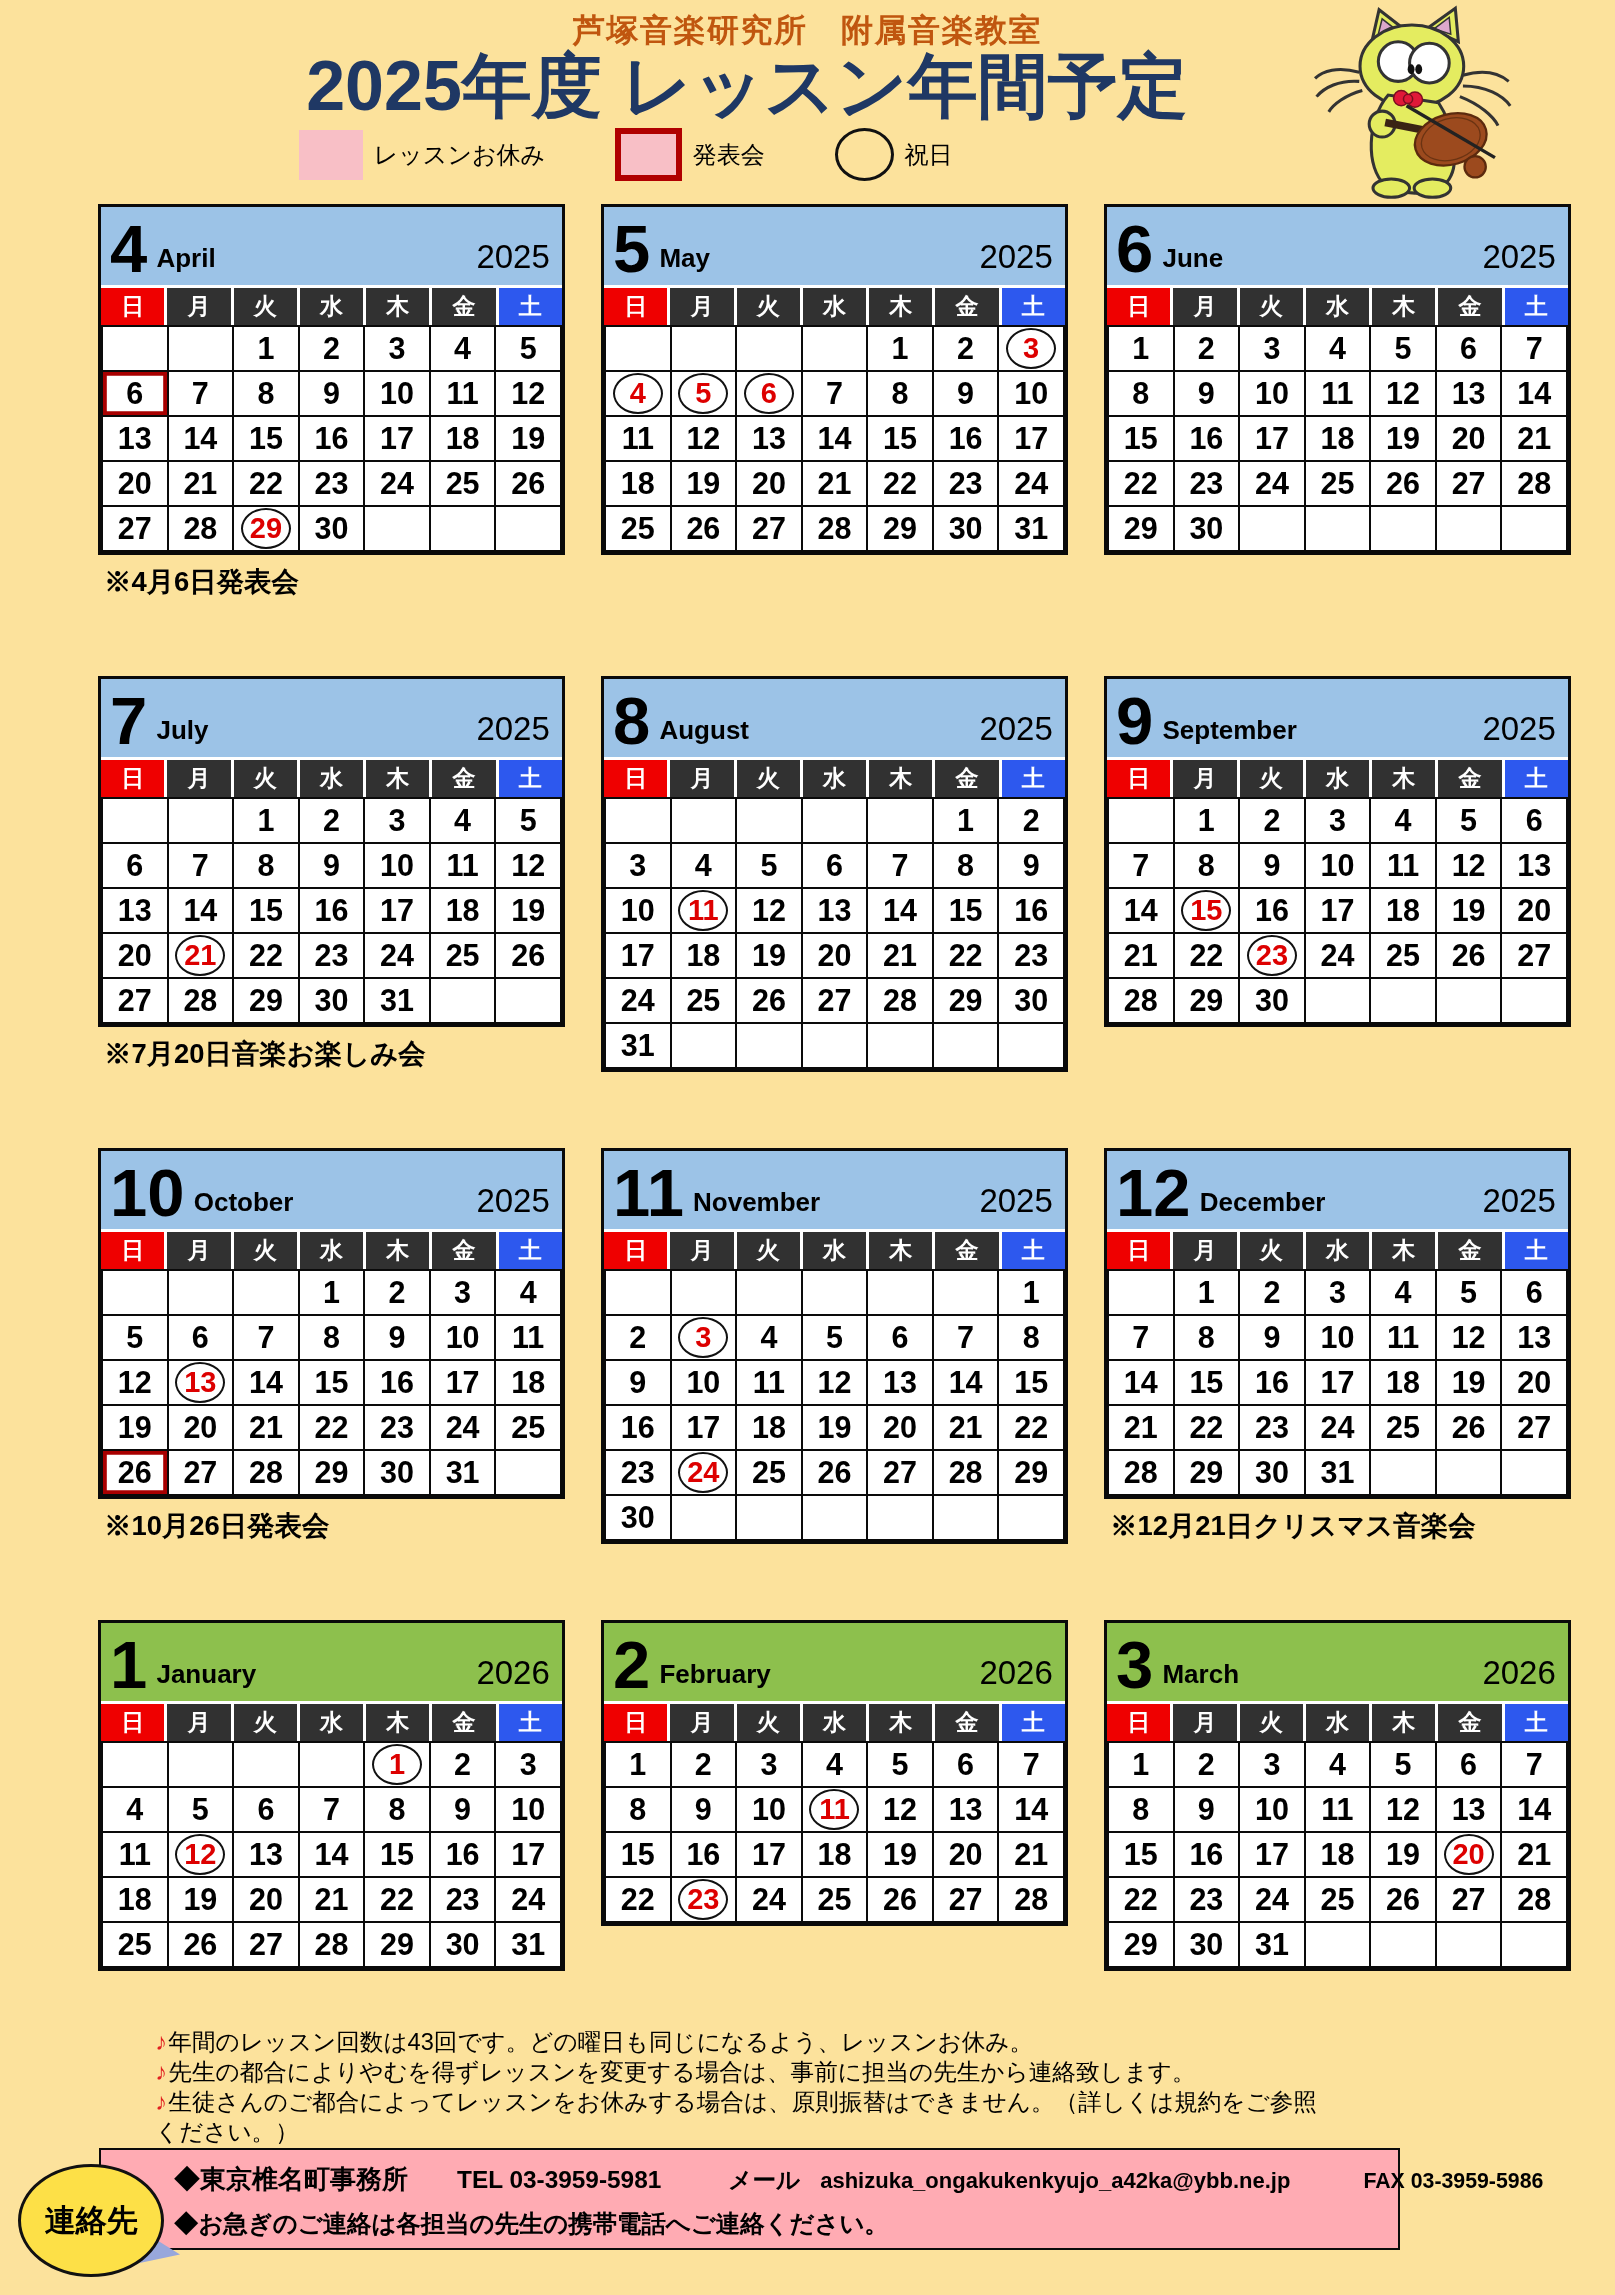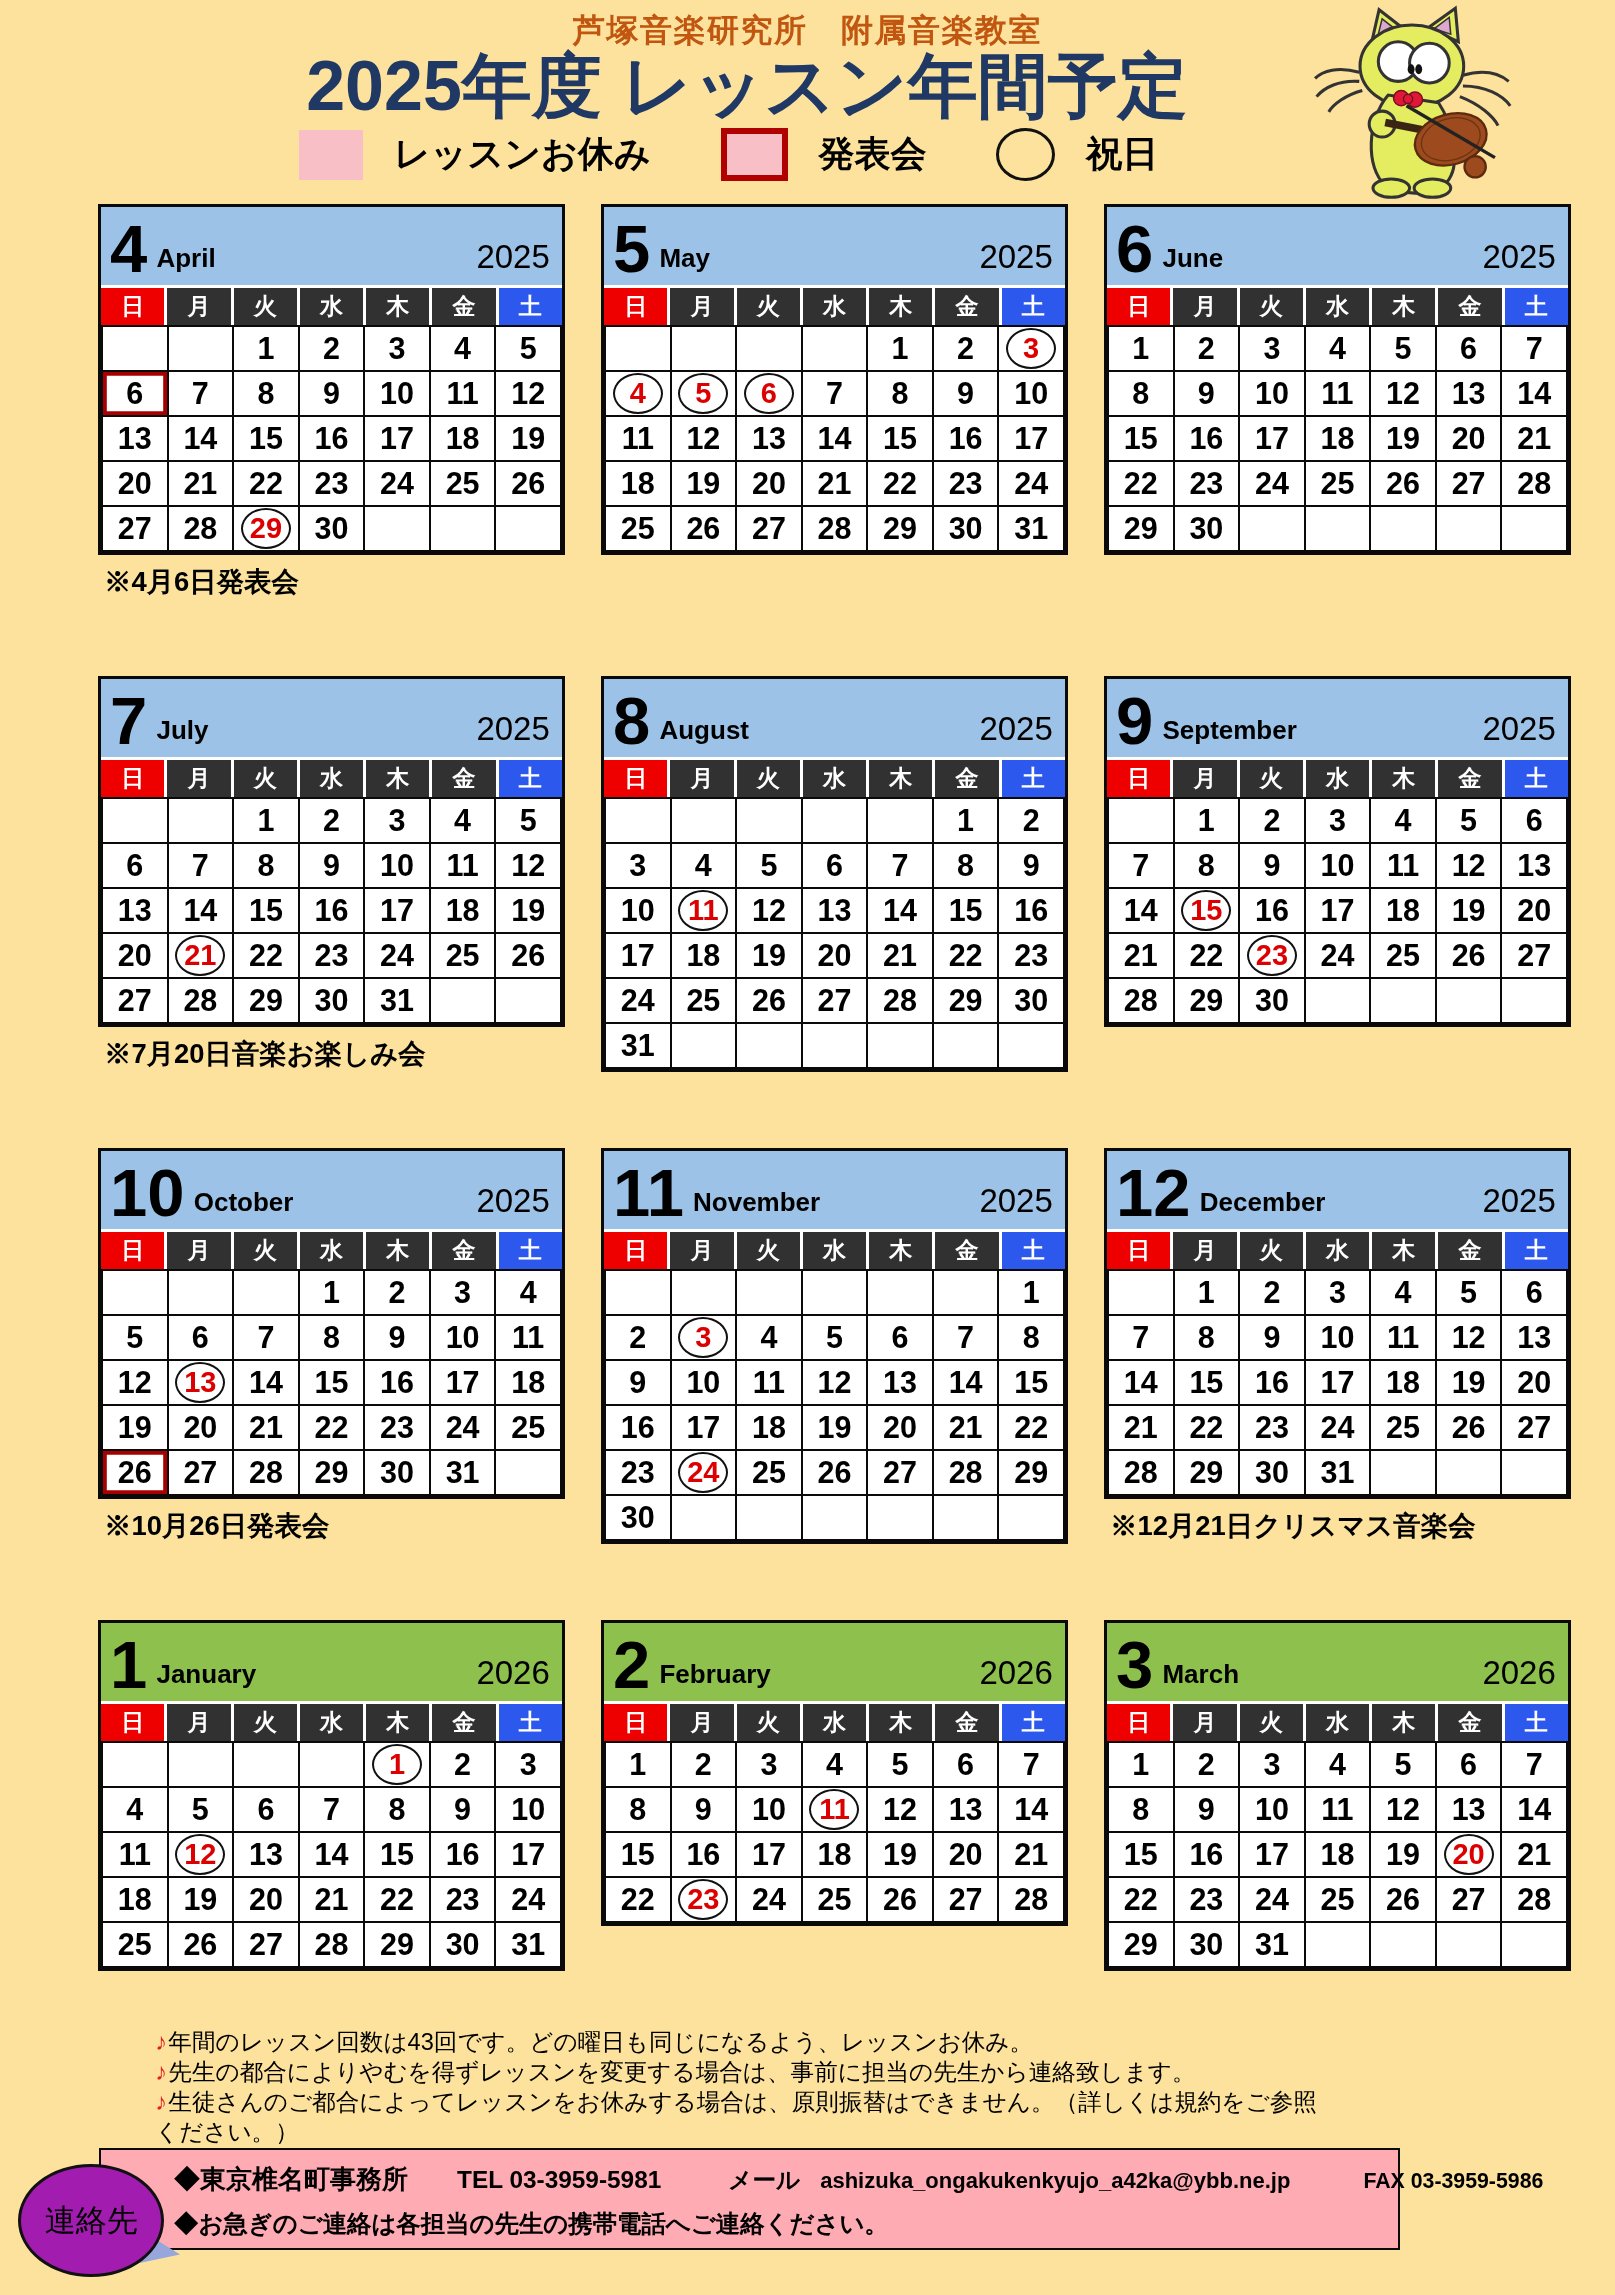"レッスンお休み" .legend-label { font-size: 36px -> 24px; font-weight: bold -> normal; margin-left: 20px -> none }
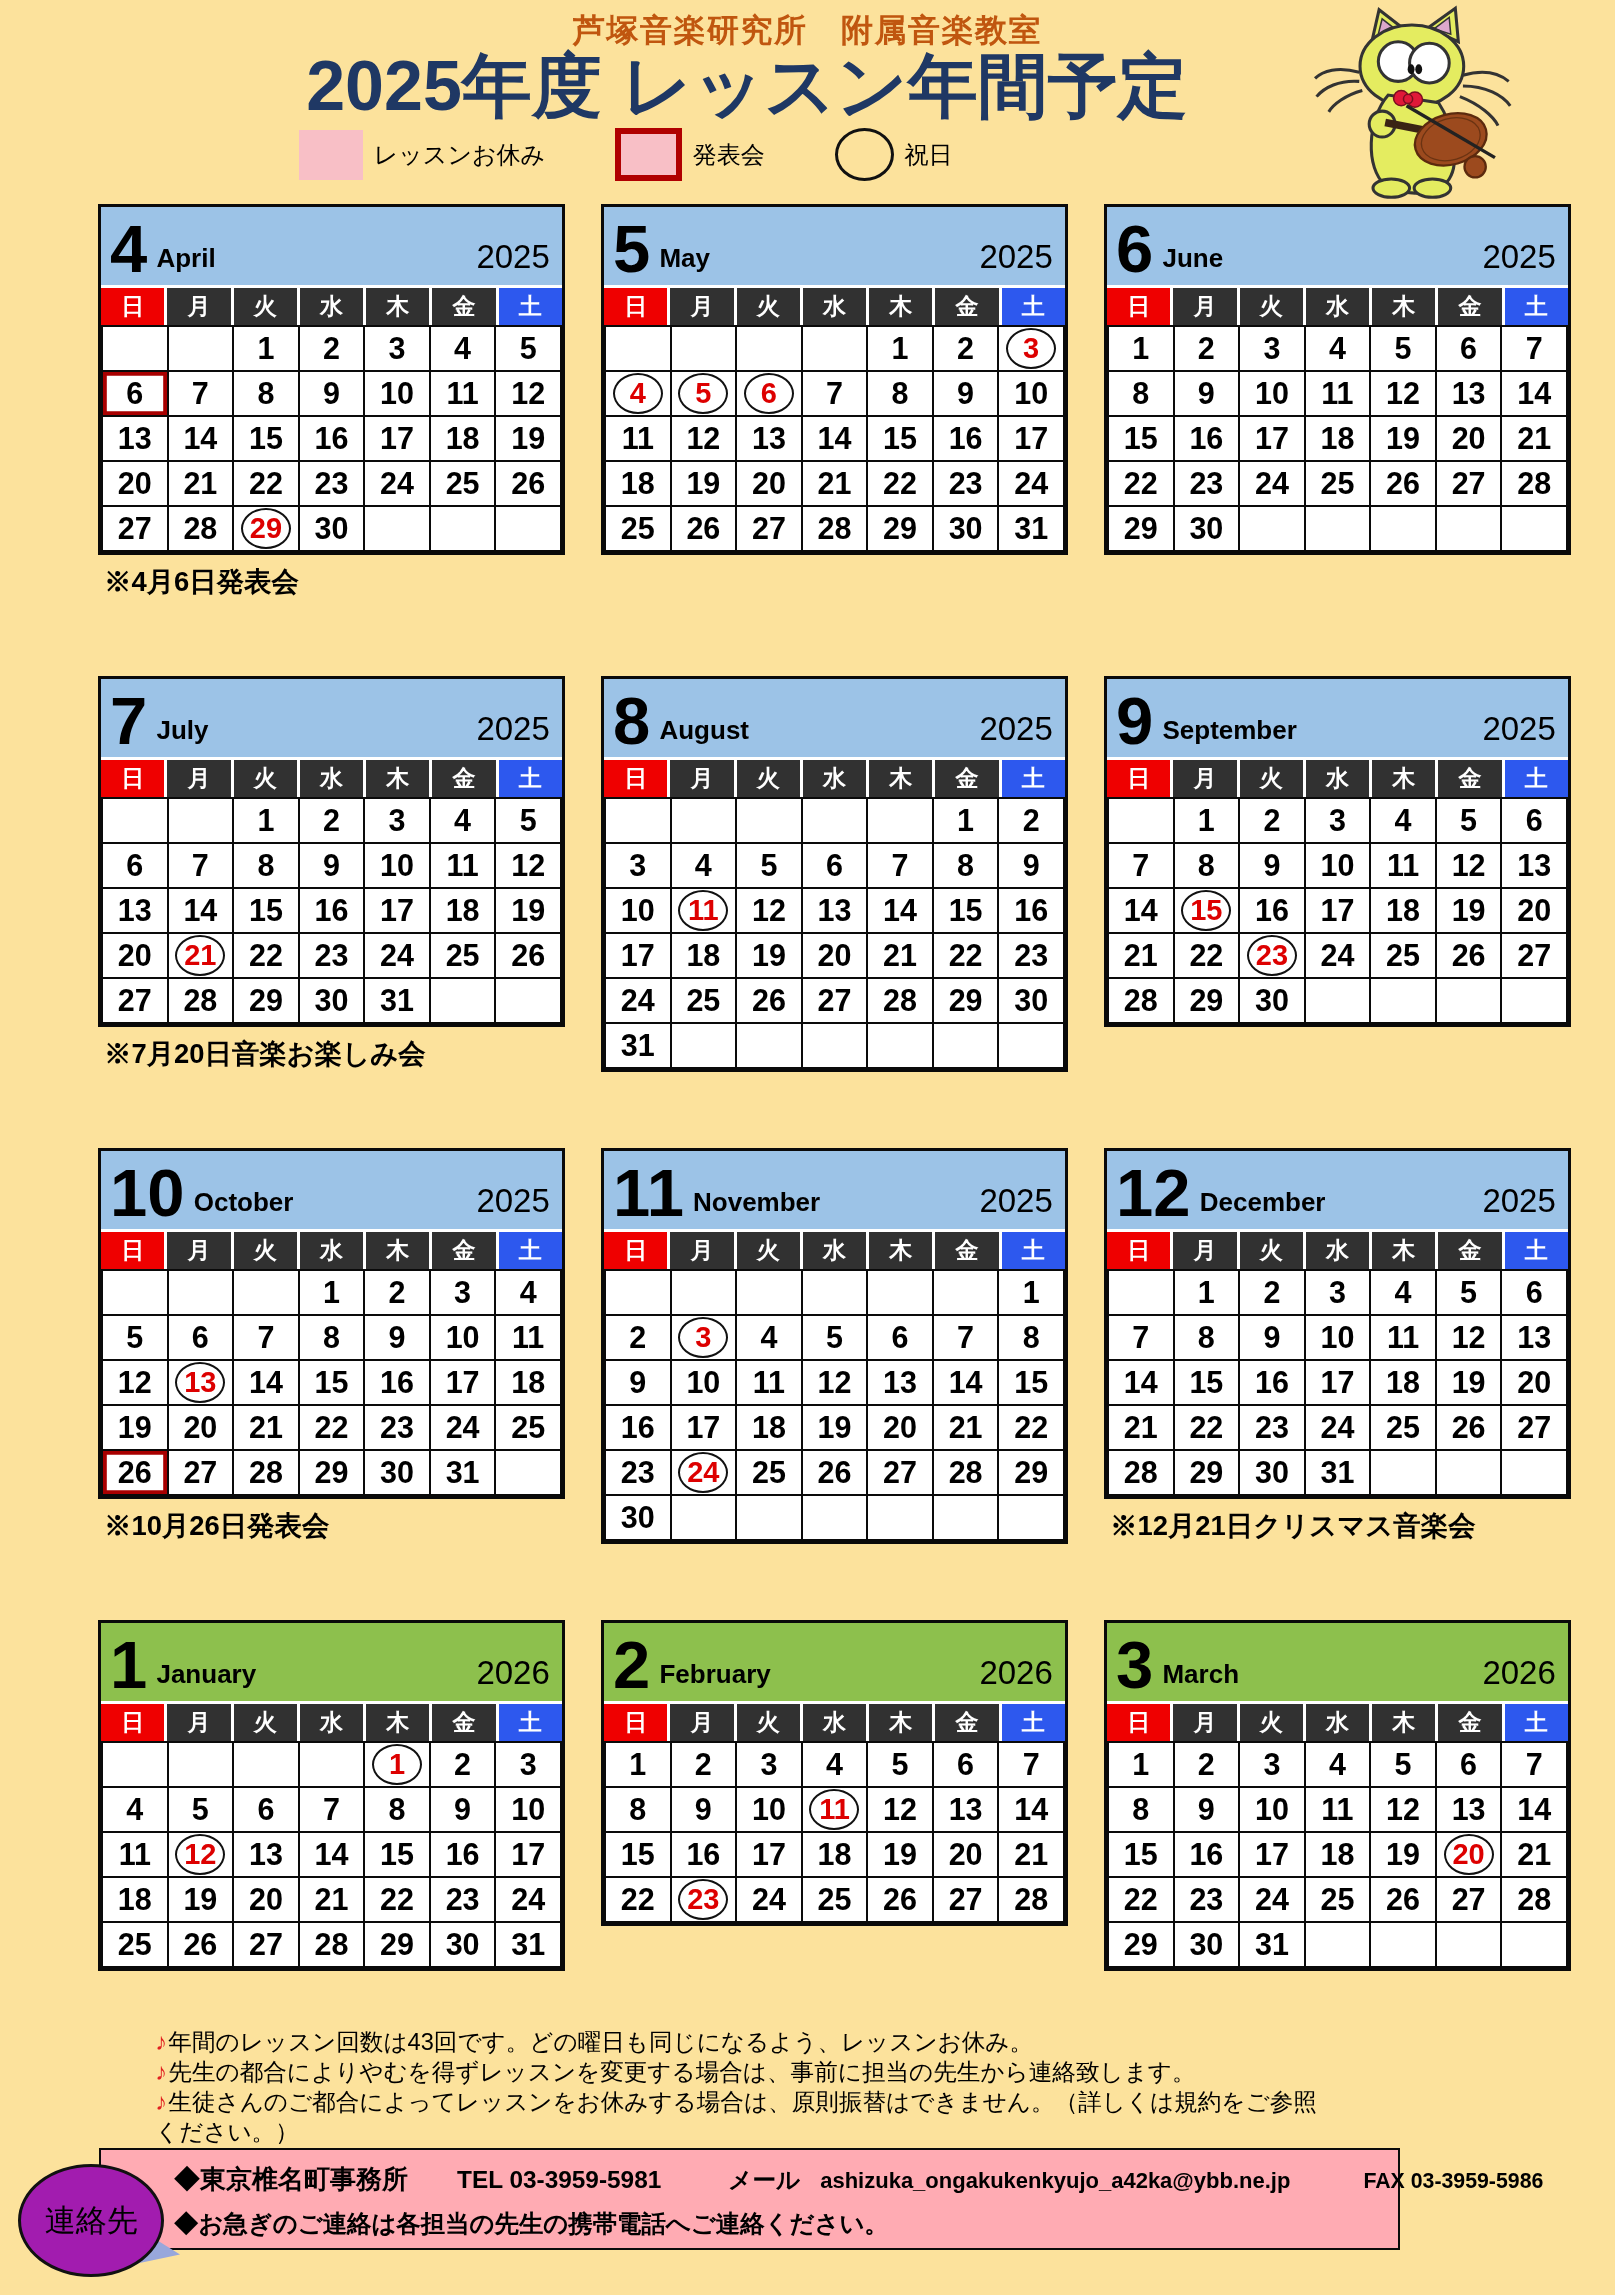"連絡先" .bubble { background: #a21caf -> #fde047; font-weight: normal -> bold }
